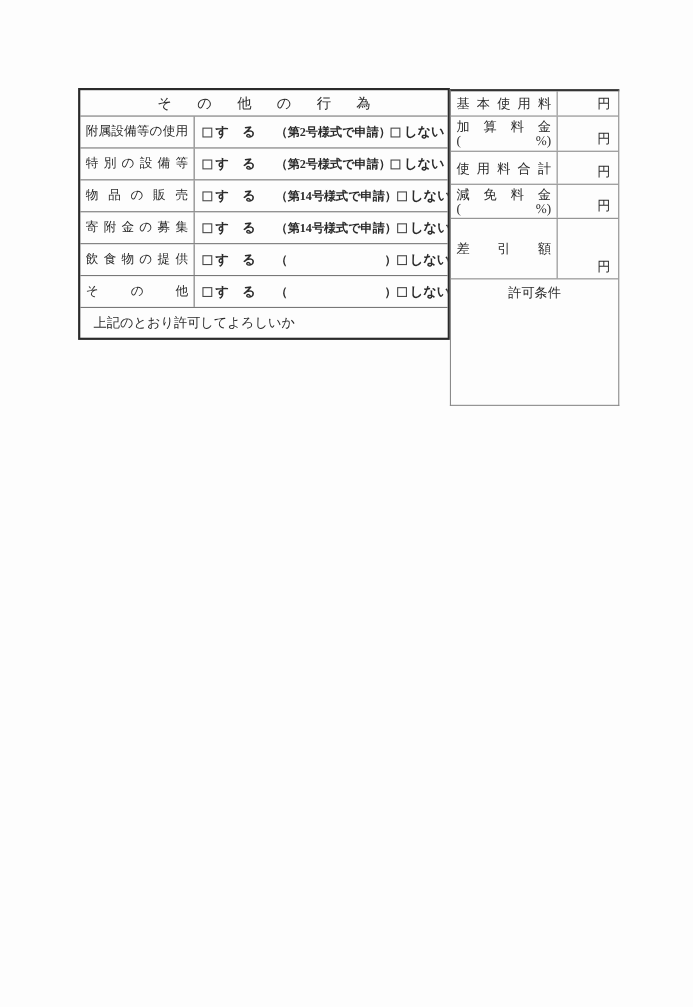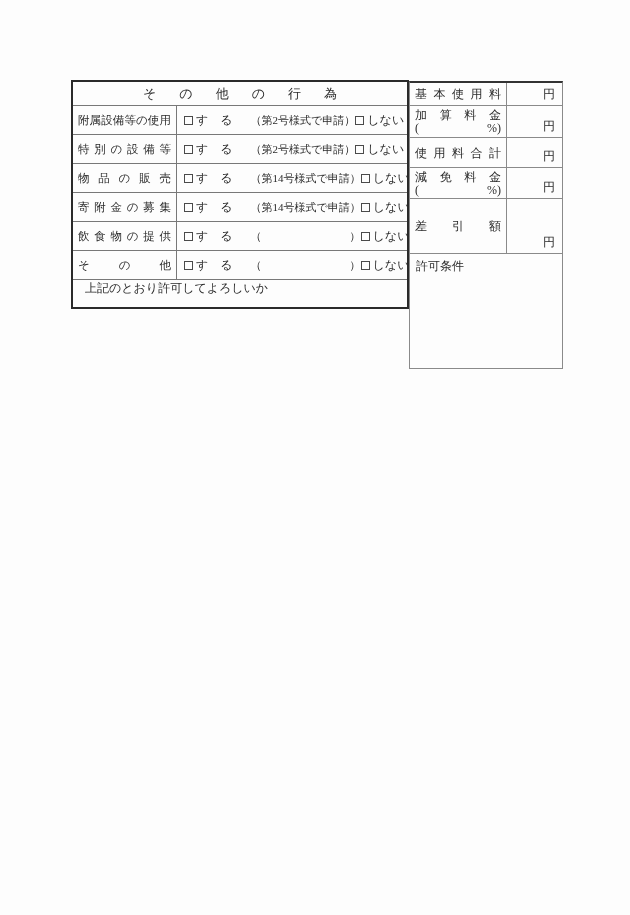"す る" .lcell-content { font-weight: none -> bold }
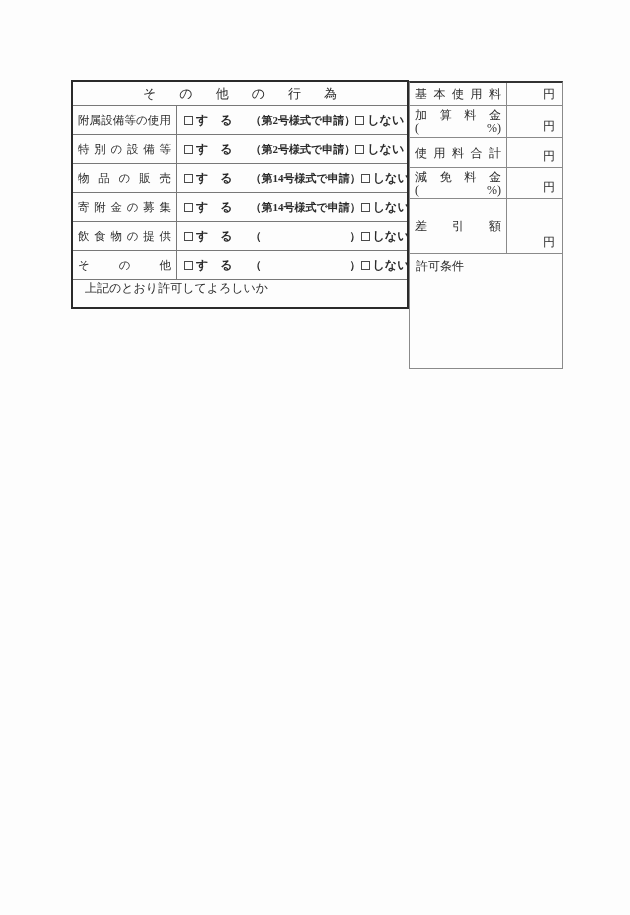"許可条件" .conditions { text-align: left -> center }
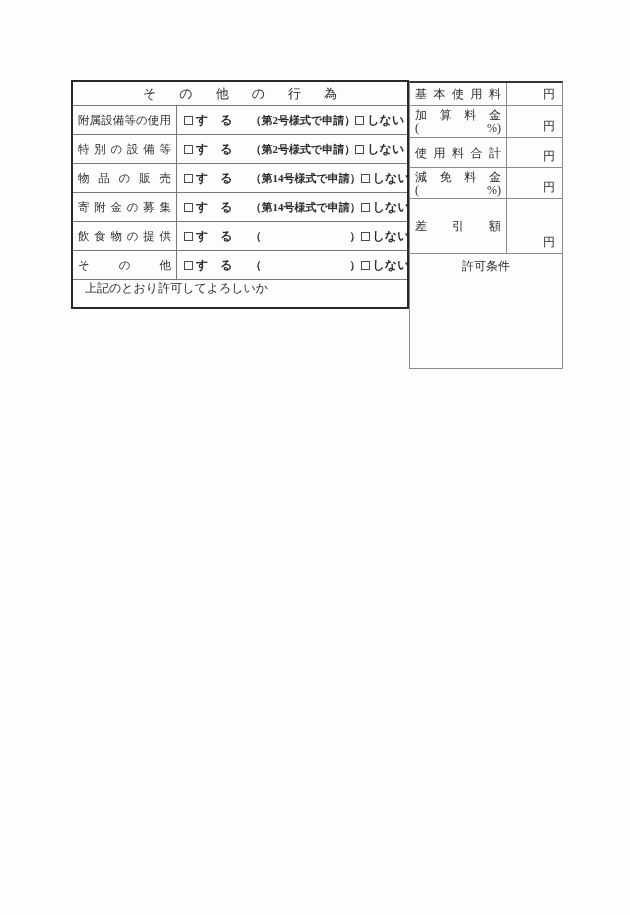"上記のとおり許可してよろしいか" .acts-footer { align-items: none -> center }
